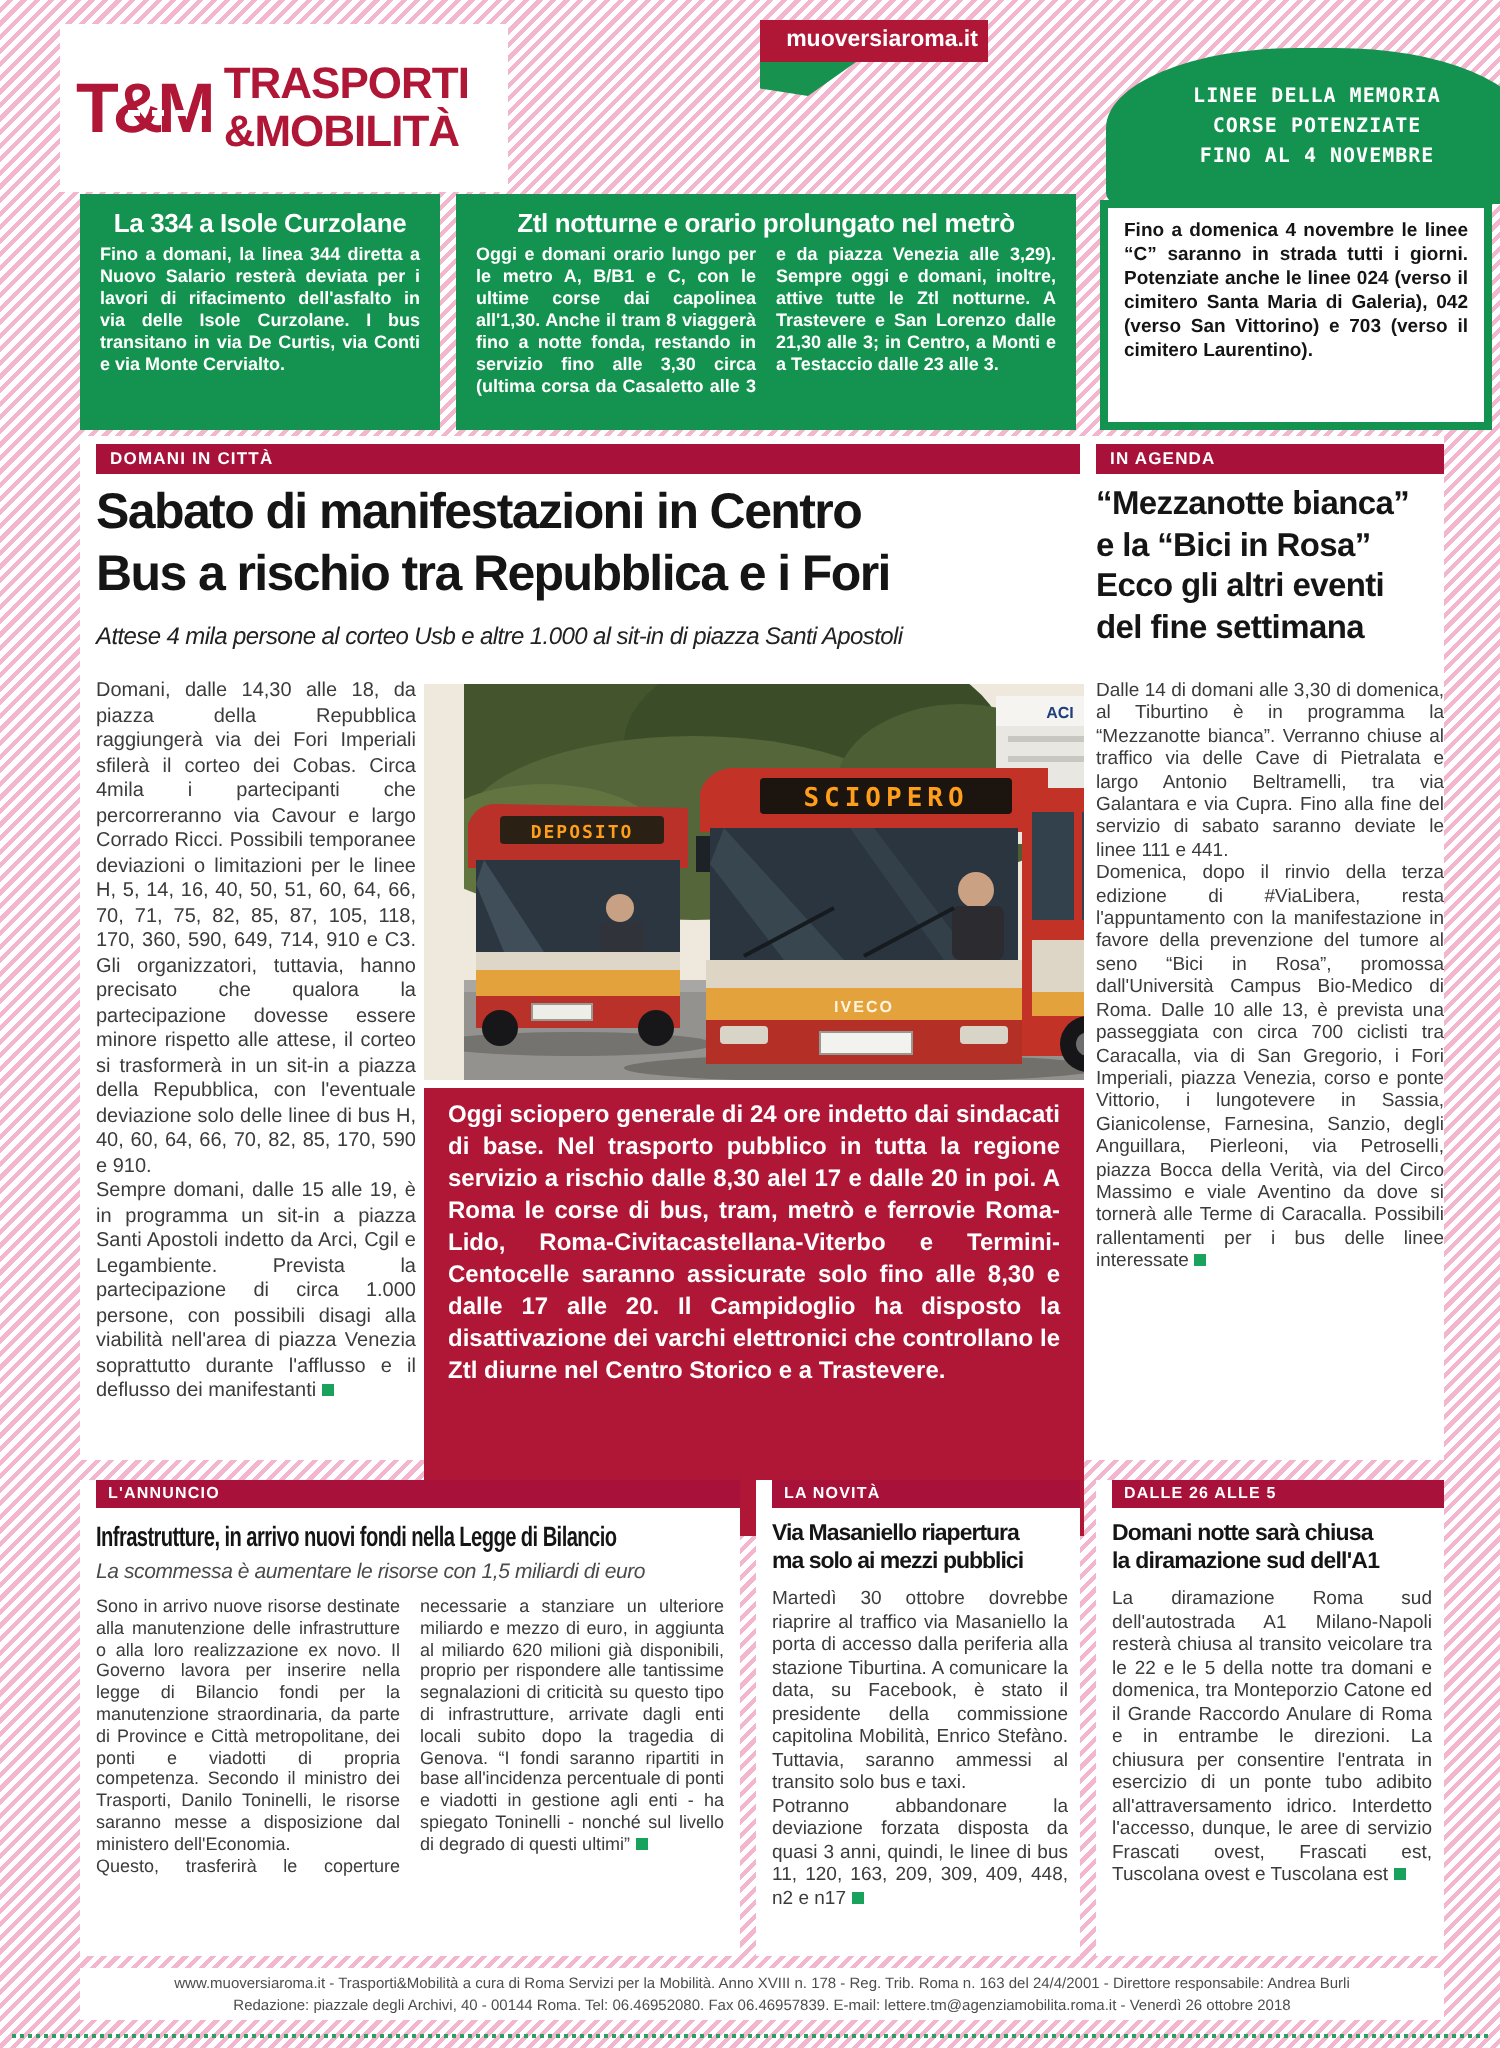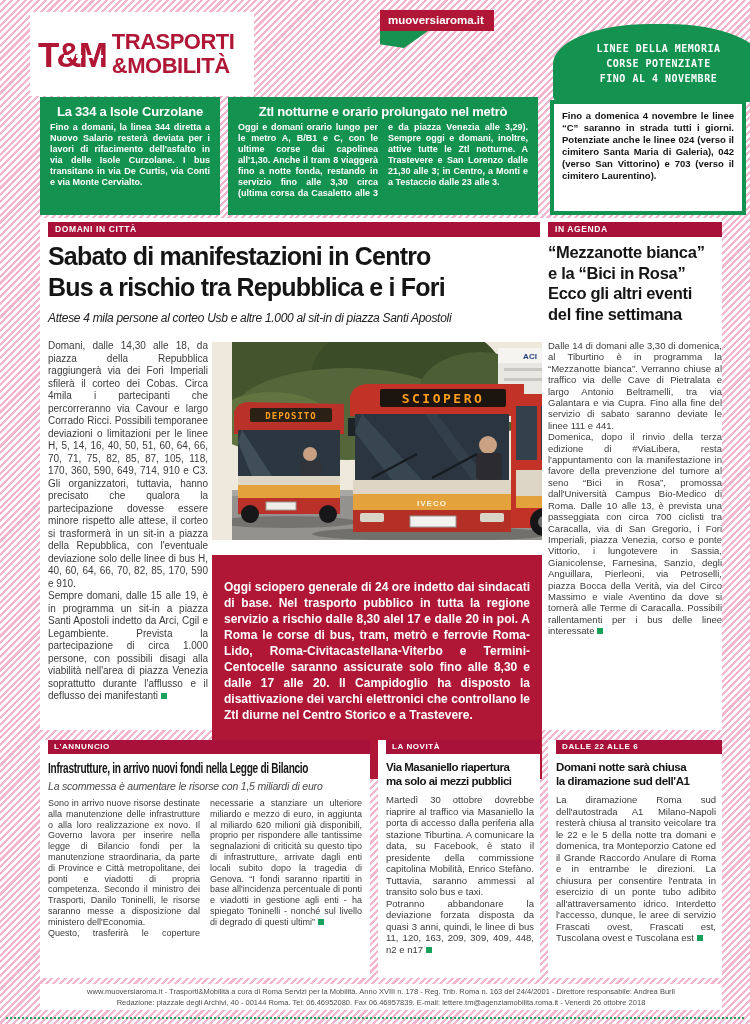"muoversiaroma.it" .site-ribbon { text-align: none -> center }
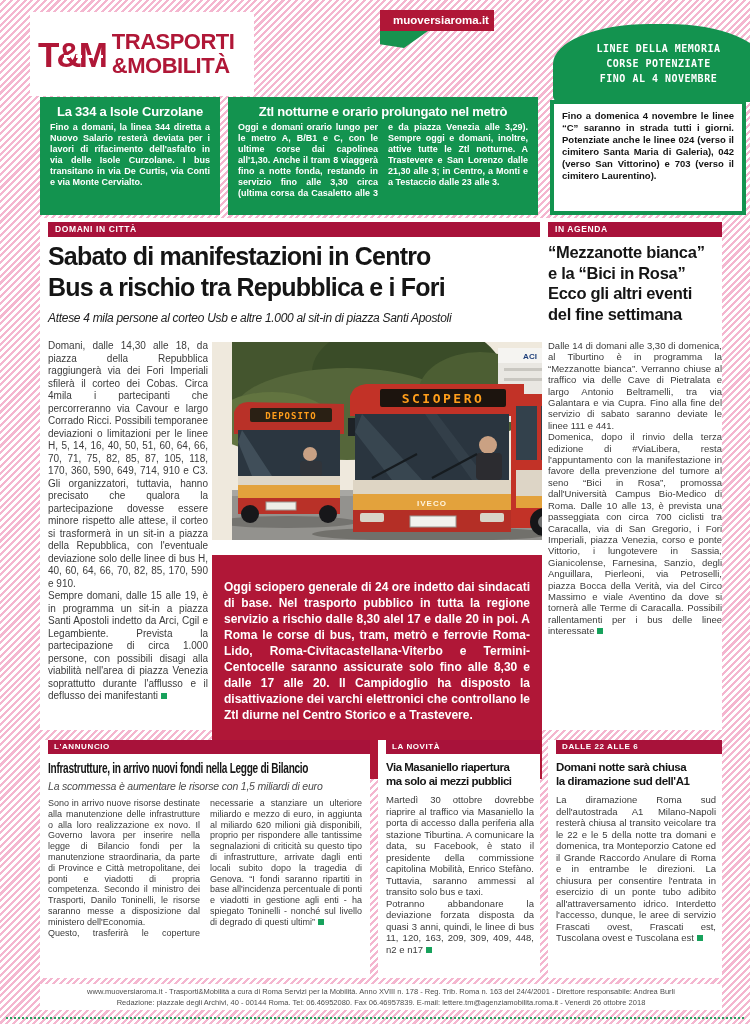"Oggi sciopero generale di 24" .caption-red { padding: 24px 12px -> 5px 12px; top: 337px -> 326px }
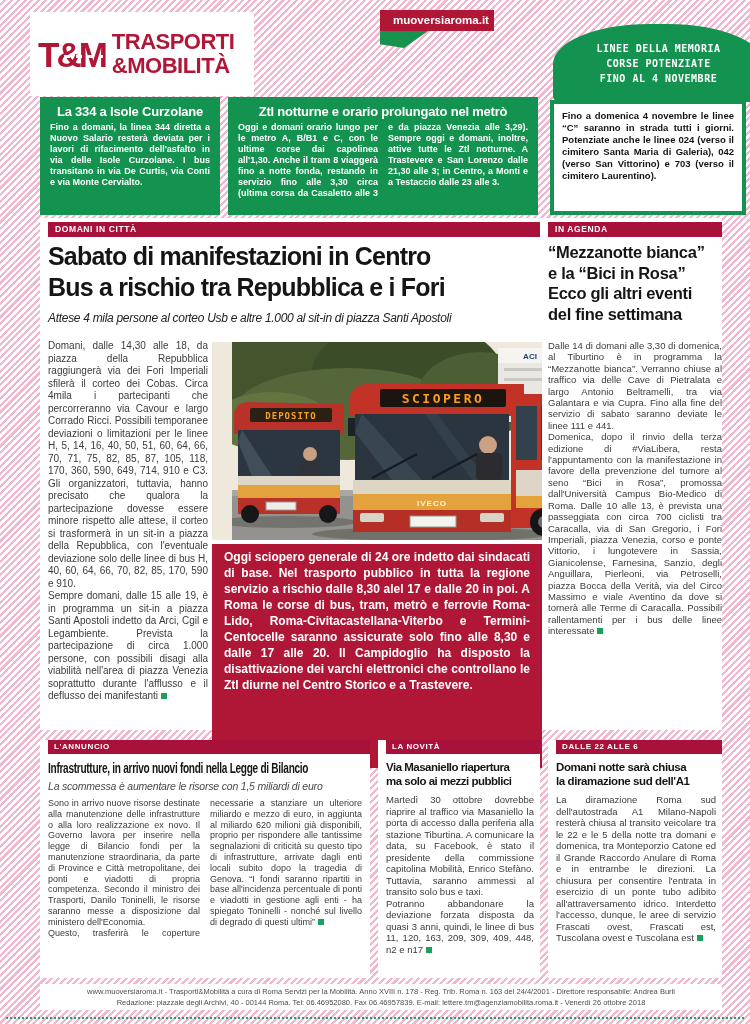"DALLE 22 ALLE 6" div.bkick { text: 22 ALLE 6 -> 26 ALLE 5 }
